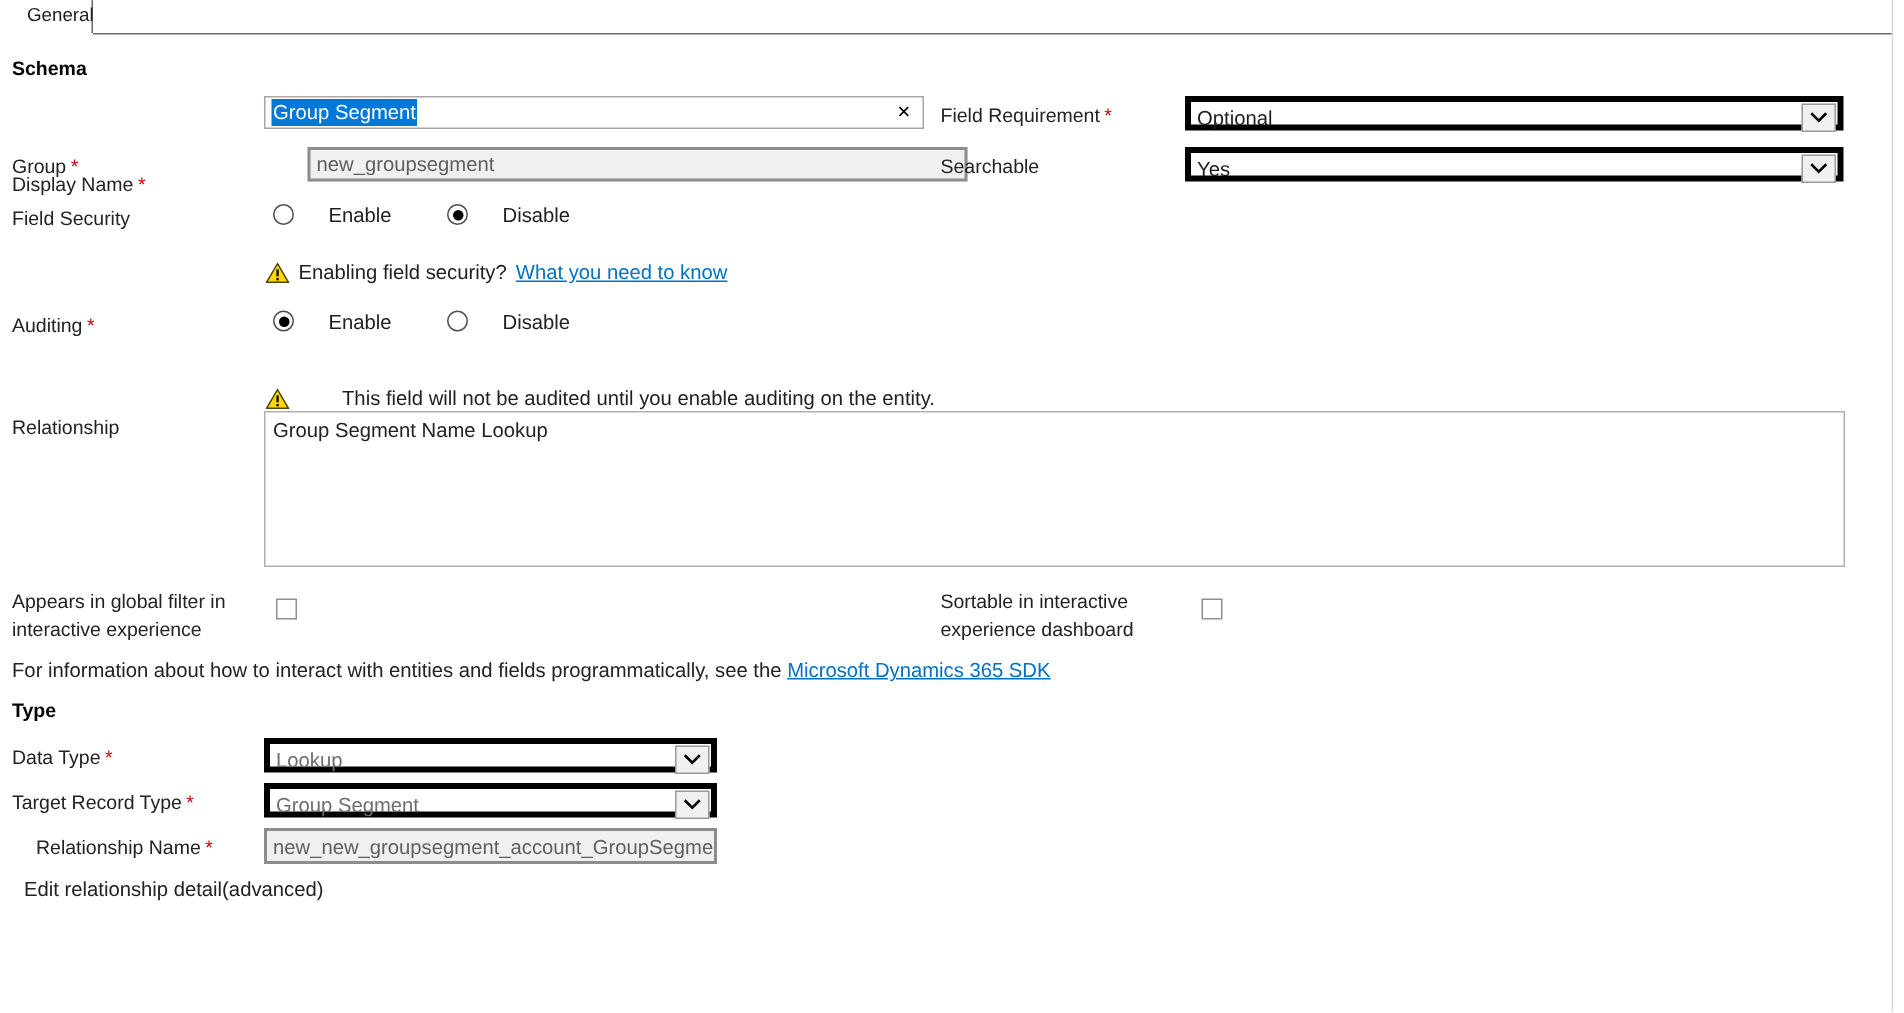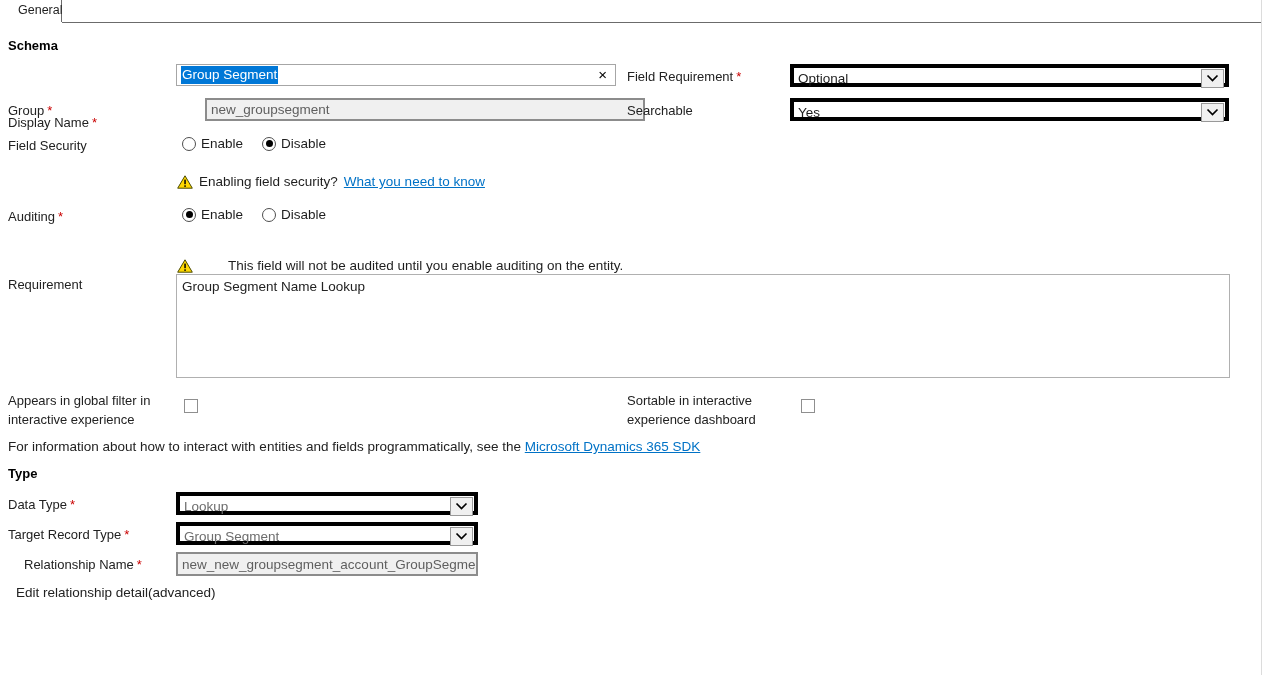"Enable" .radio-group { align-items: center -> none; gap: 5px -> 23px }
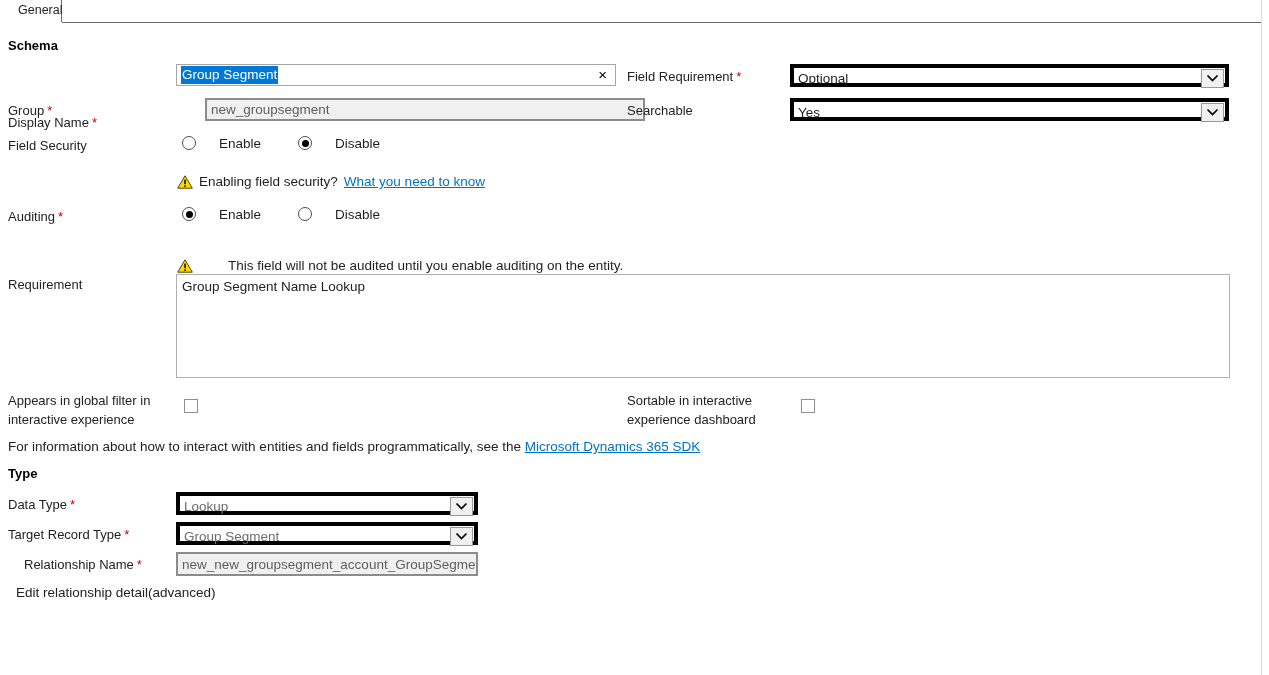"Requirement" span { text: Requirement -> Relationship }
